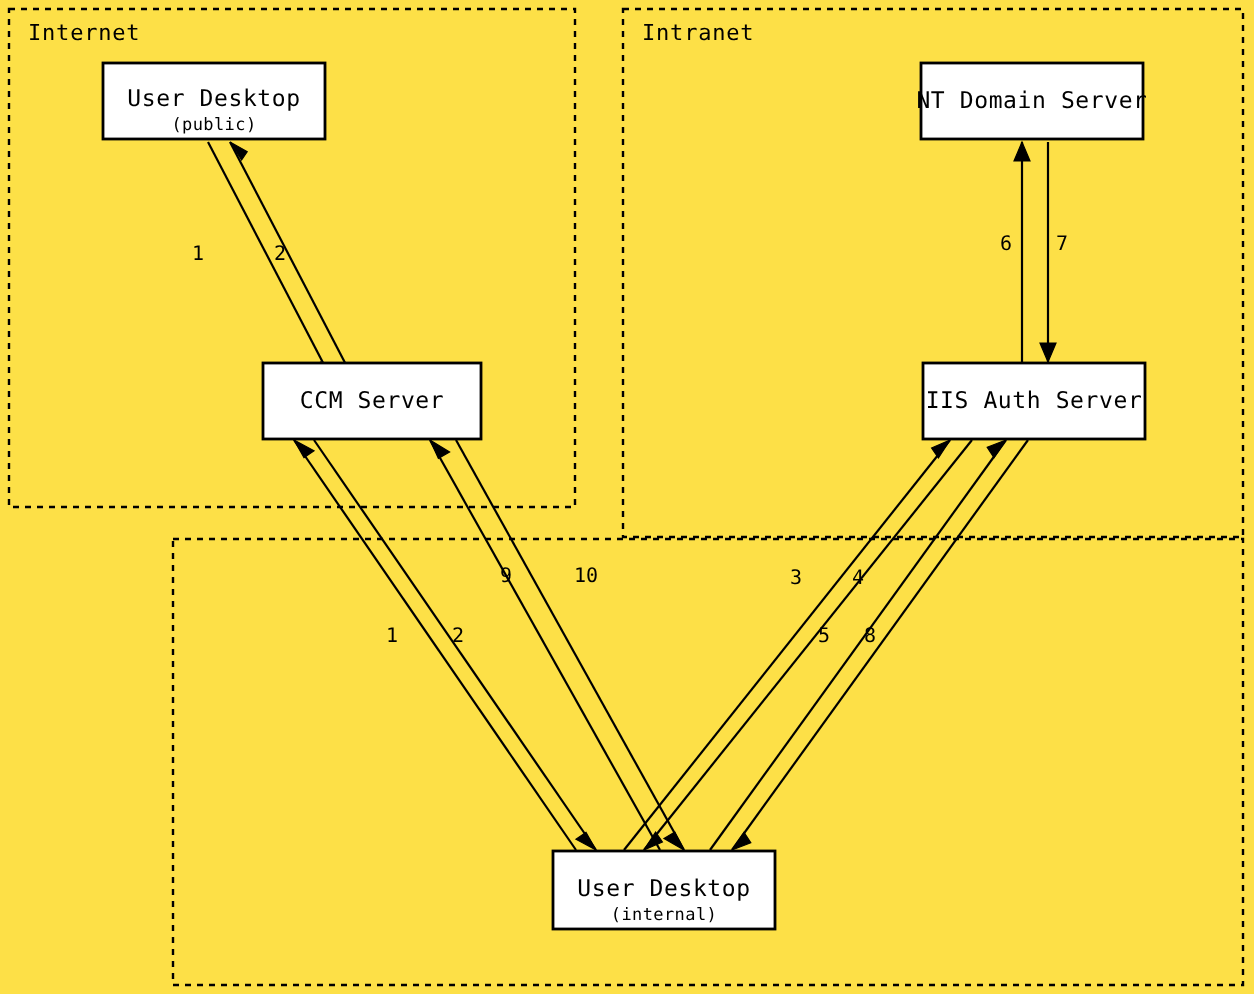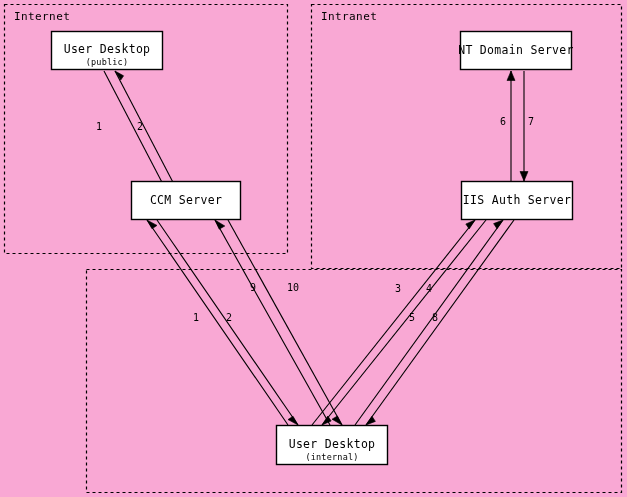"Internet" #canvas { background: #f9a8d4 -> #fde047 }
